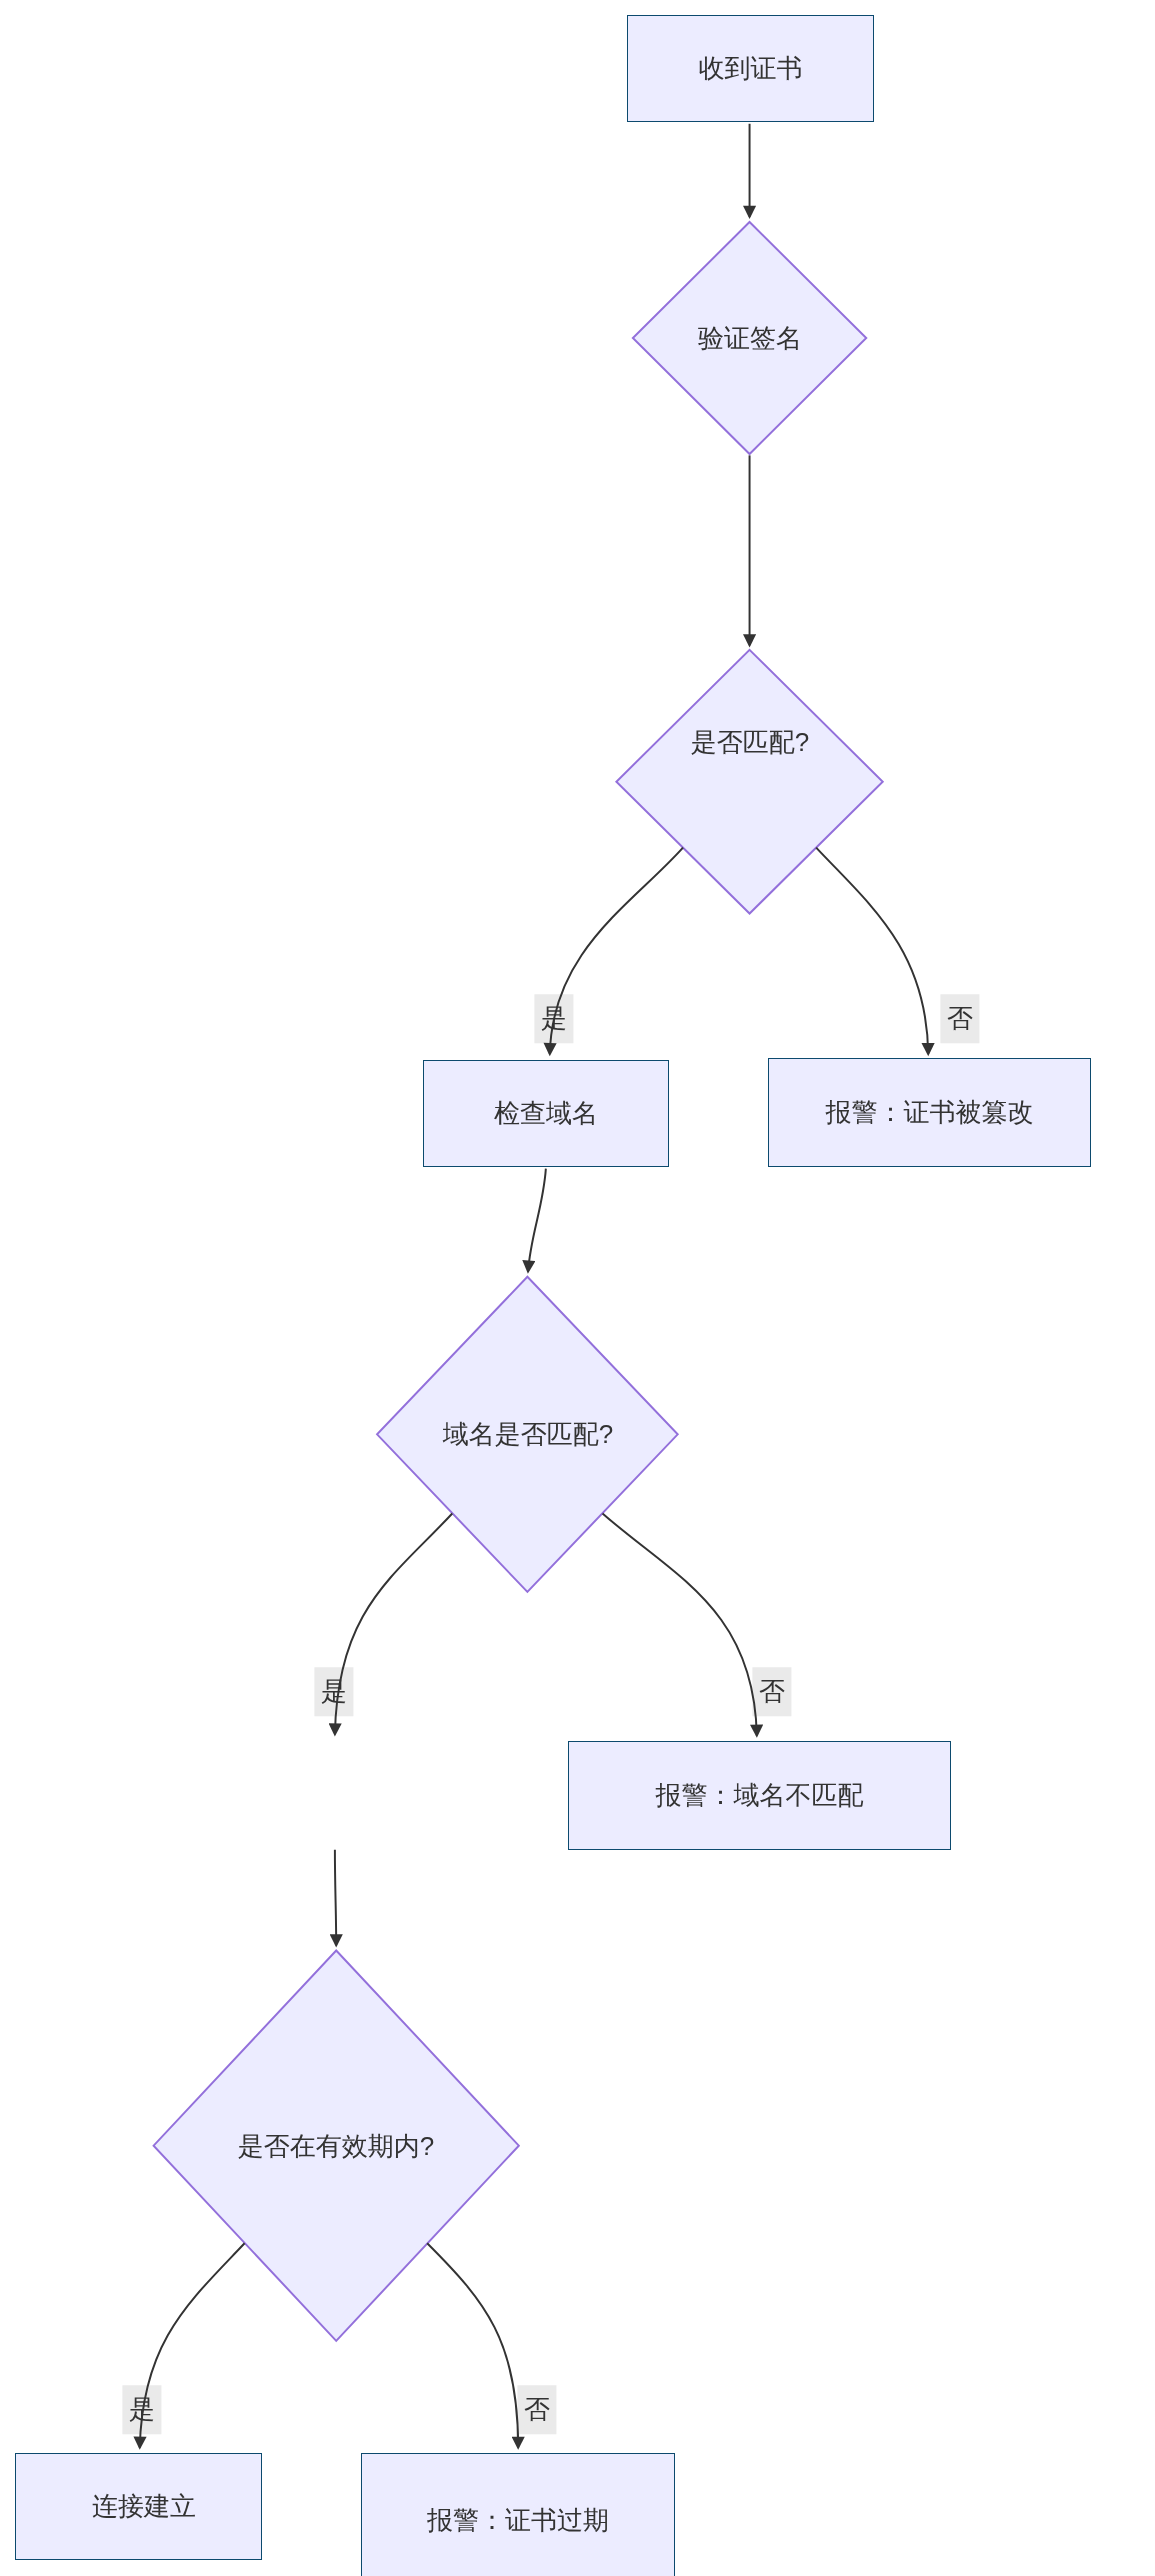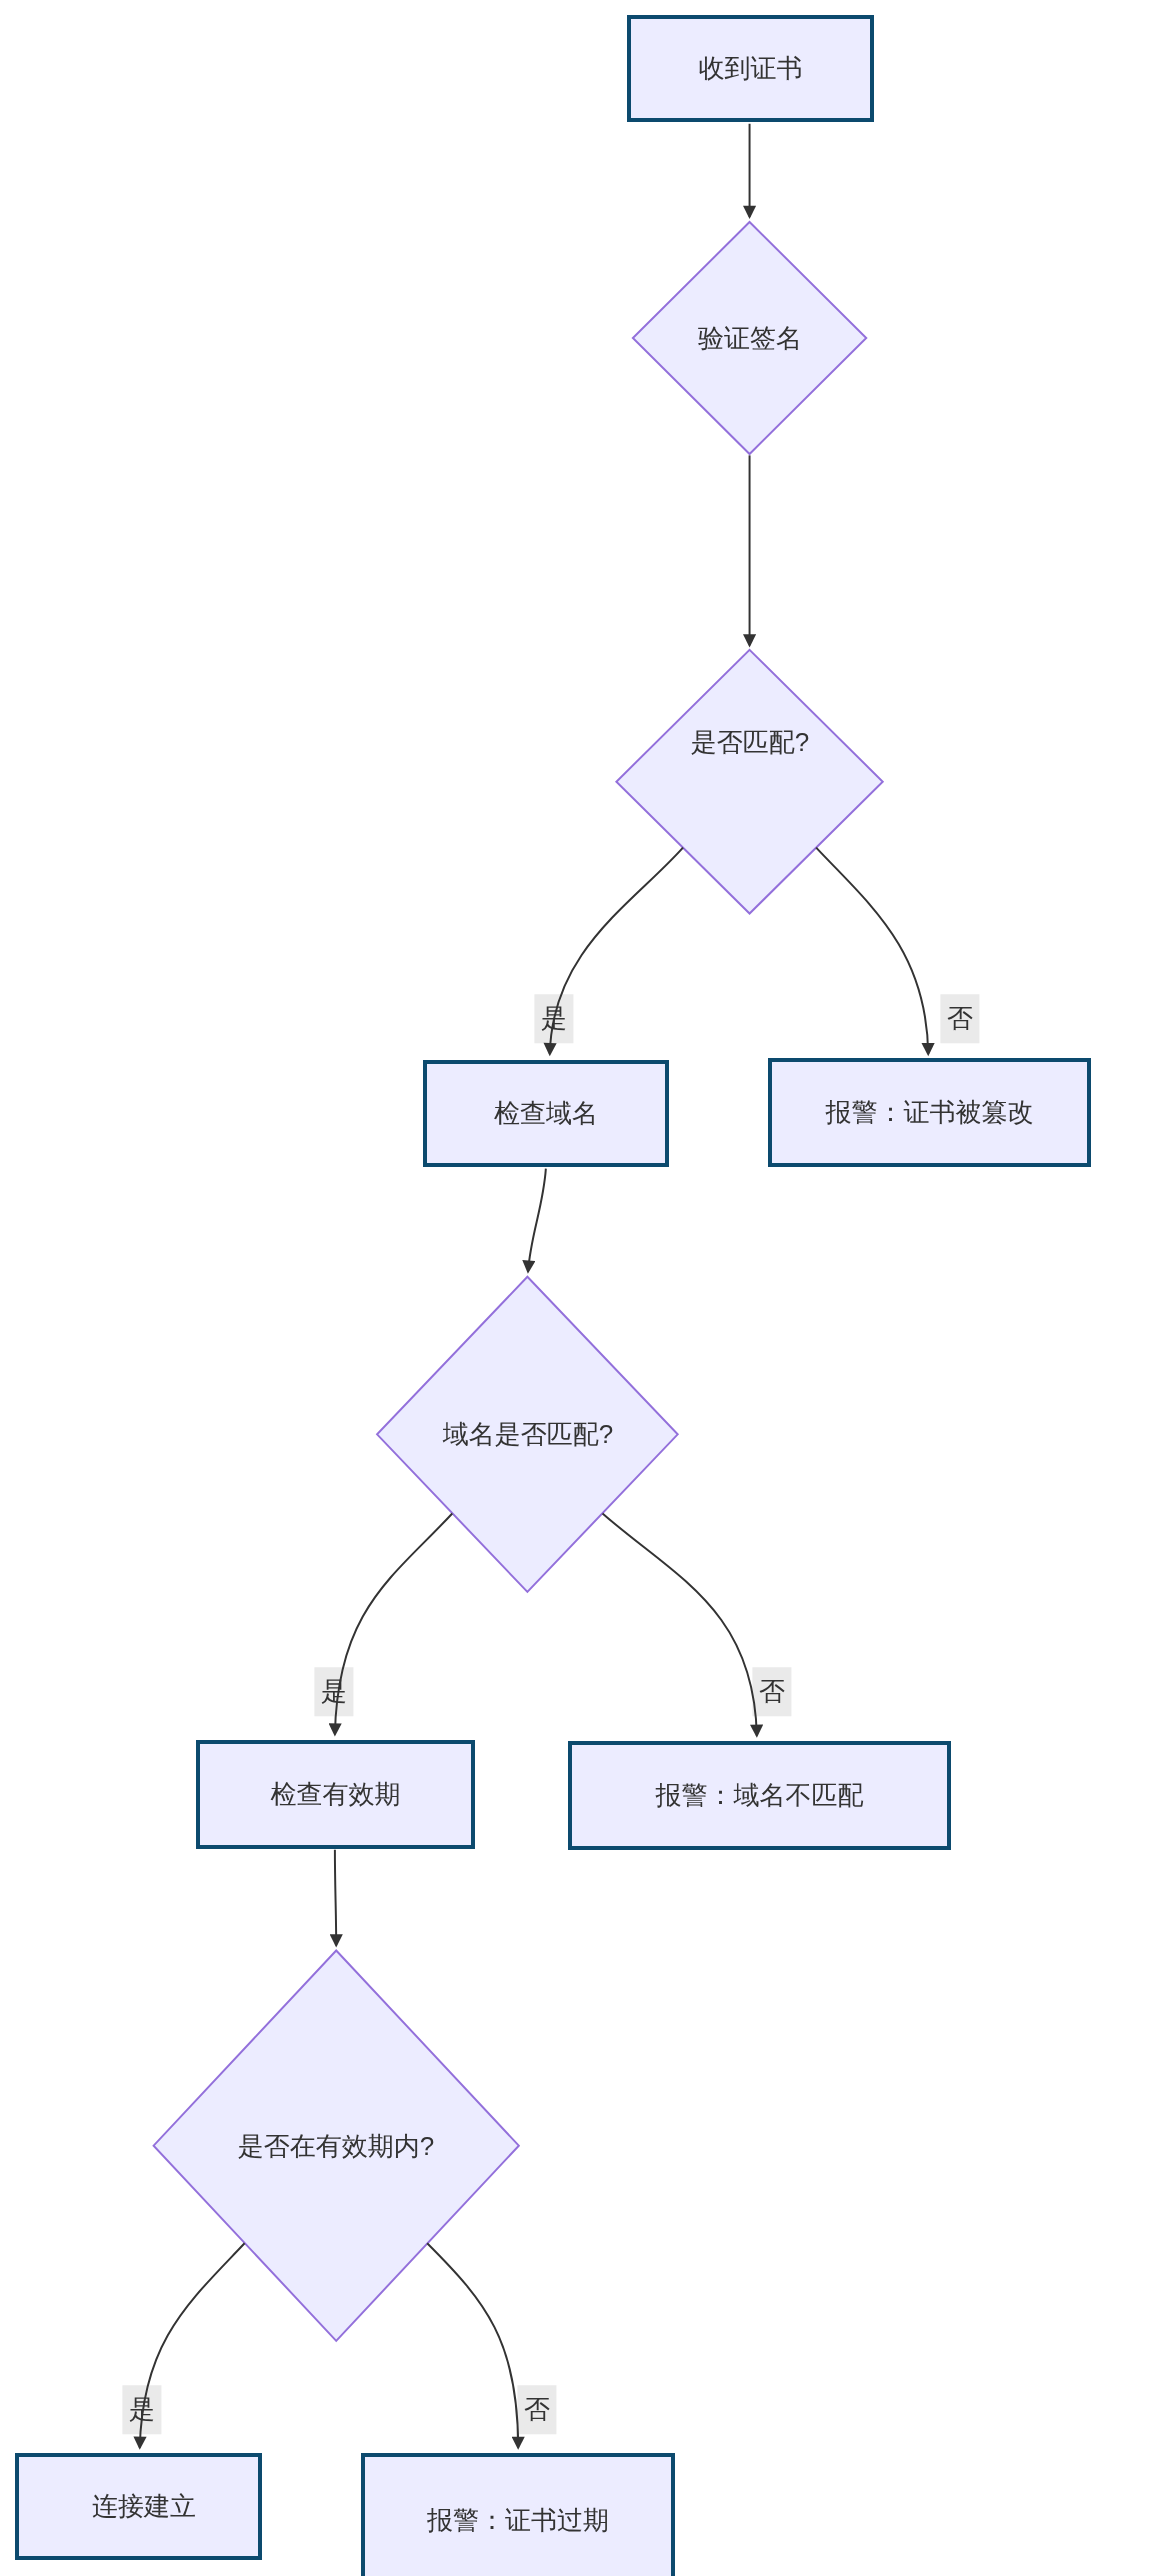"收到证书" .node-rect { border: 4px solid #0c4a6e -> 1px solid #0c4a6e }
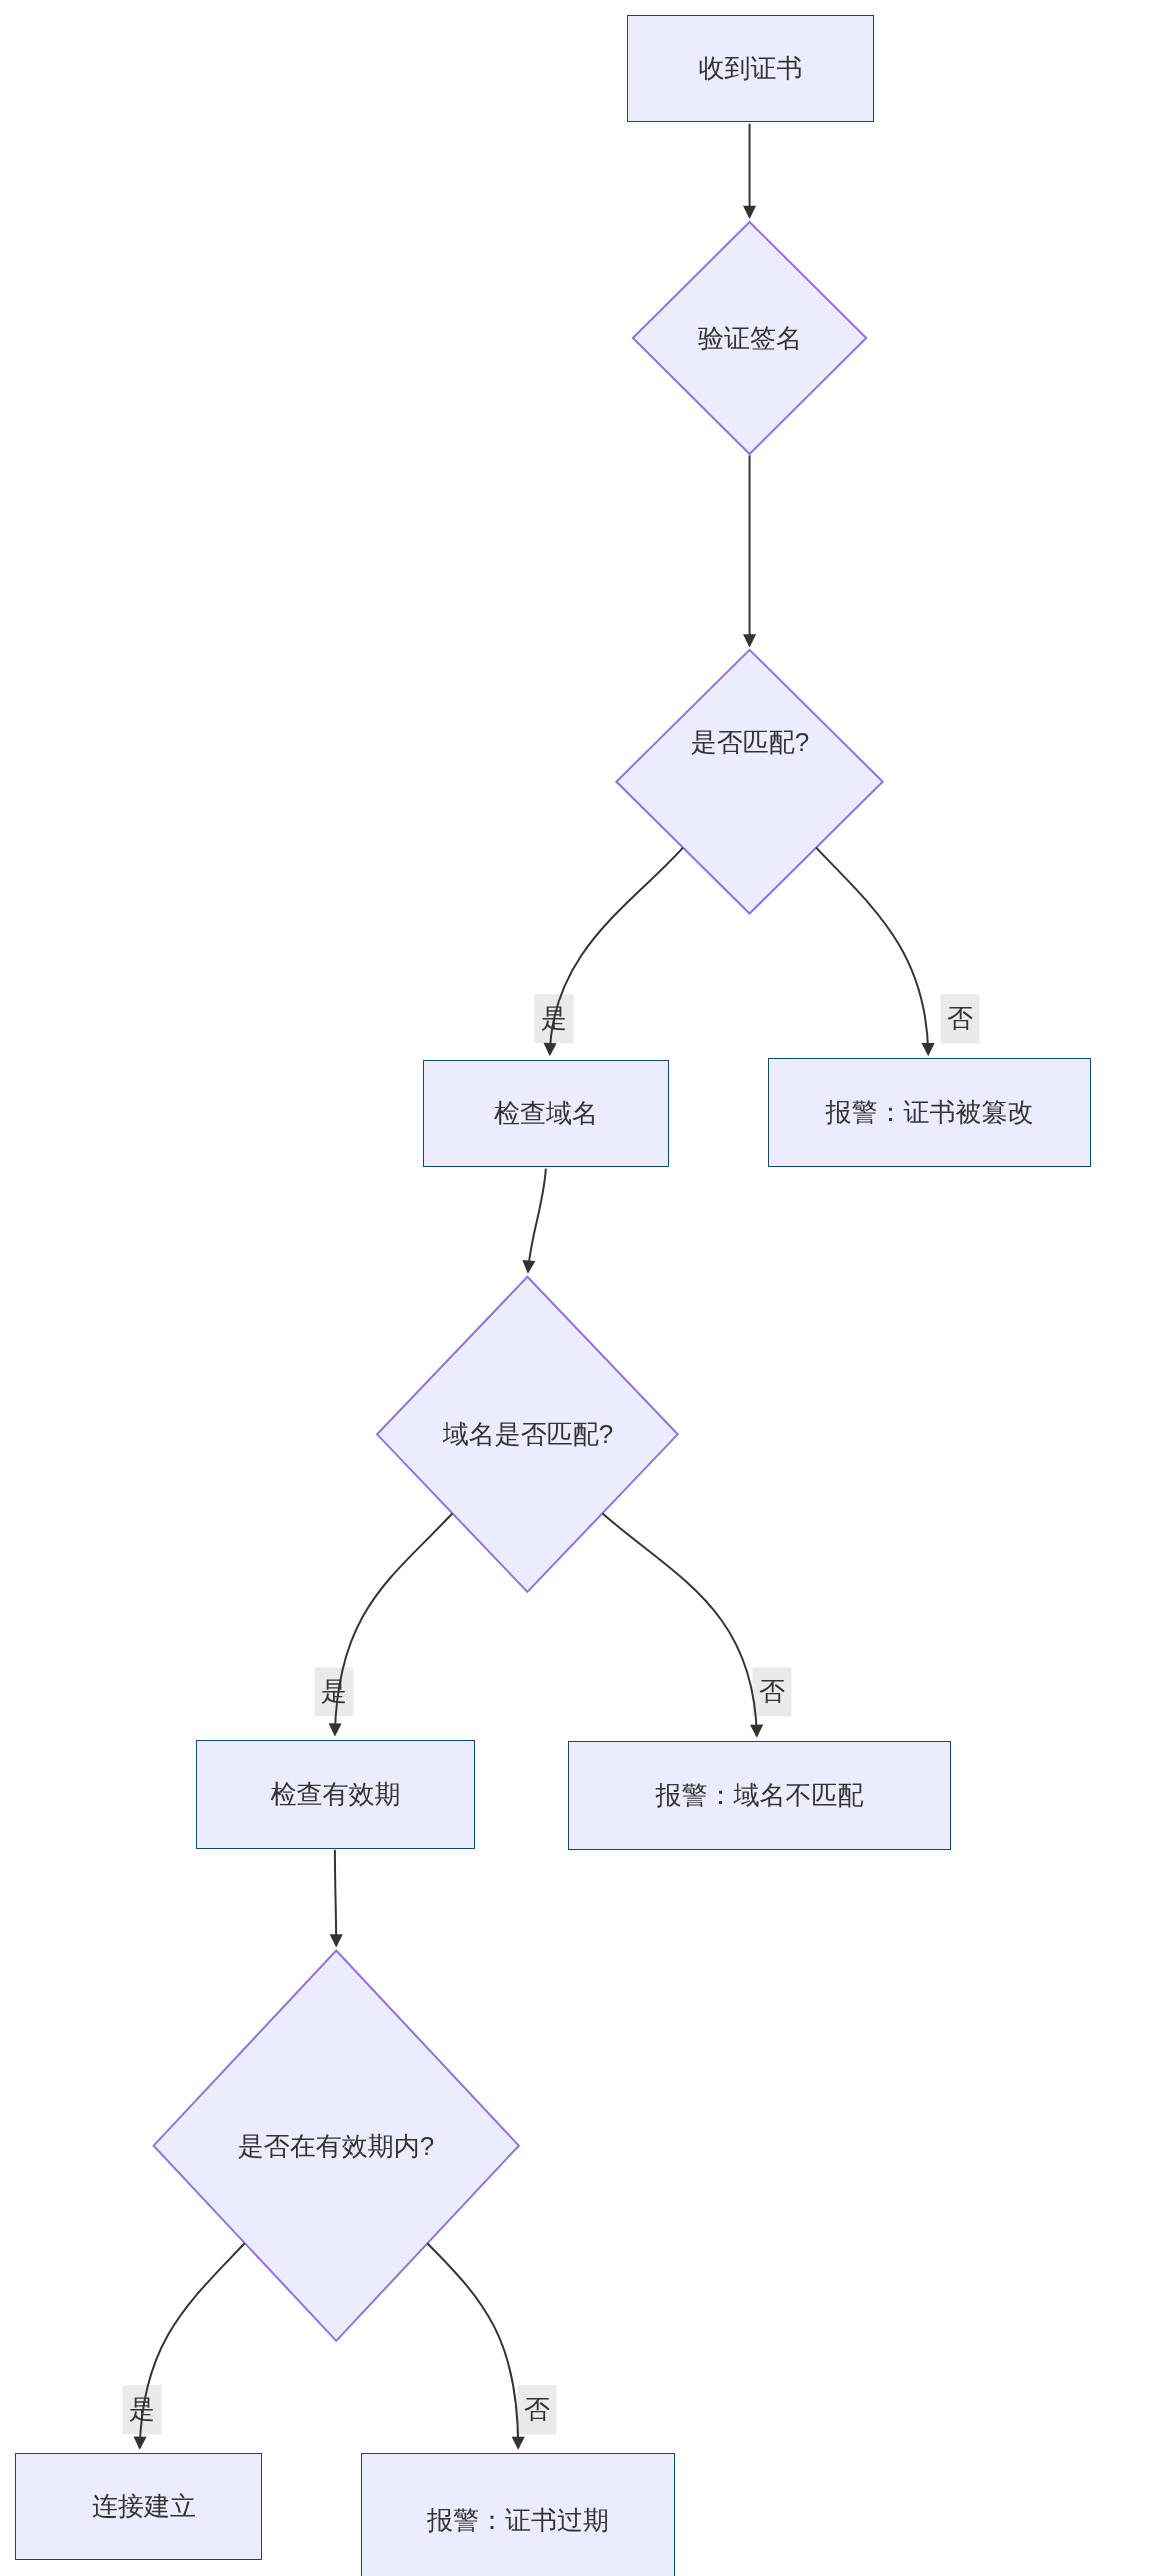"检查有效期" div.node-rect { html: <div> <span>检查有效期</span> </div> -> none }
